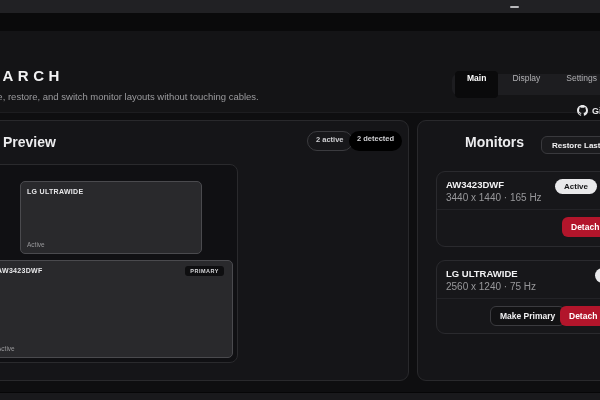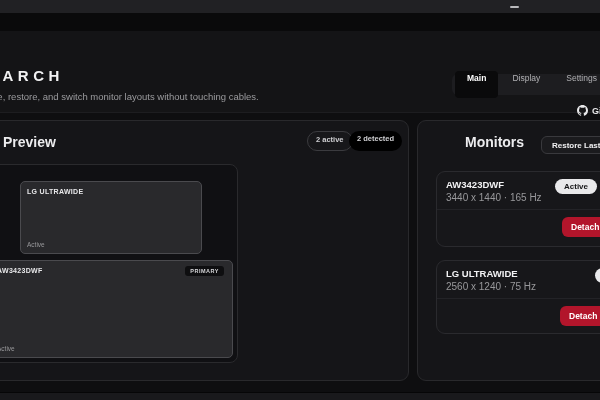"Make Primary" div.btn { html: none -> <div>Make Primary</div> }
